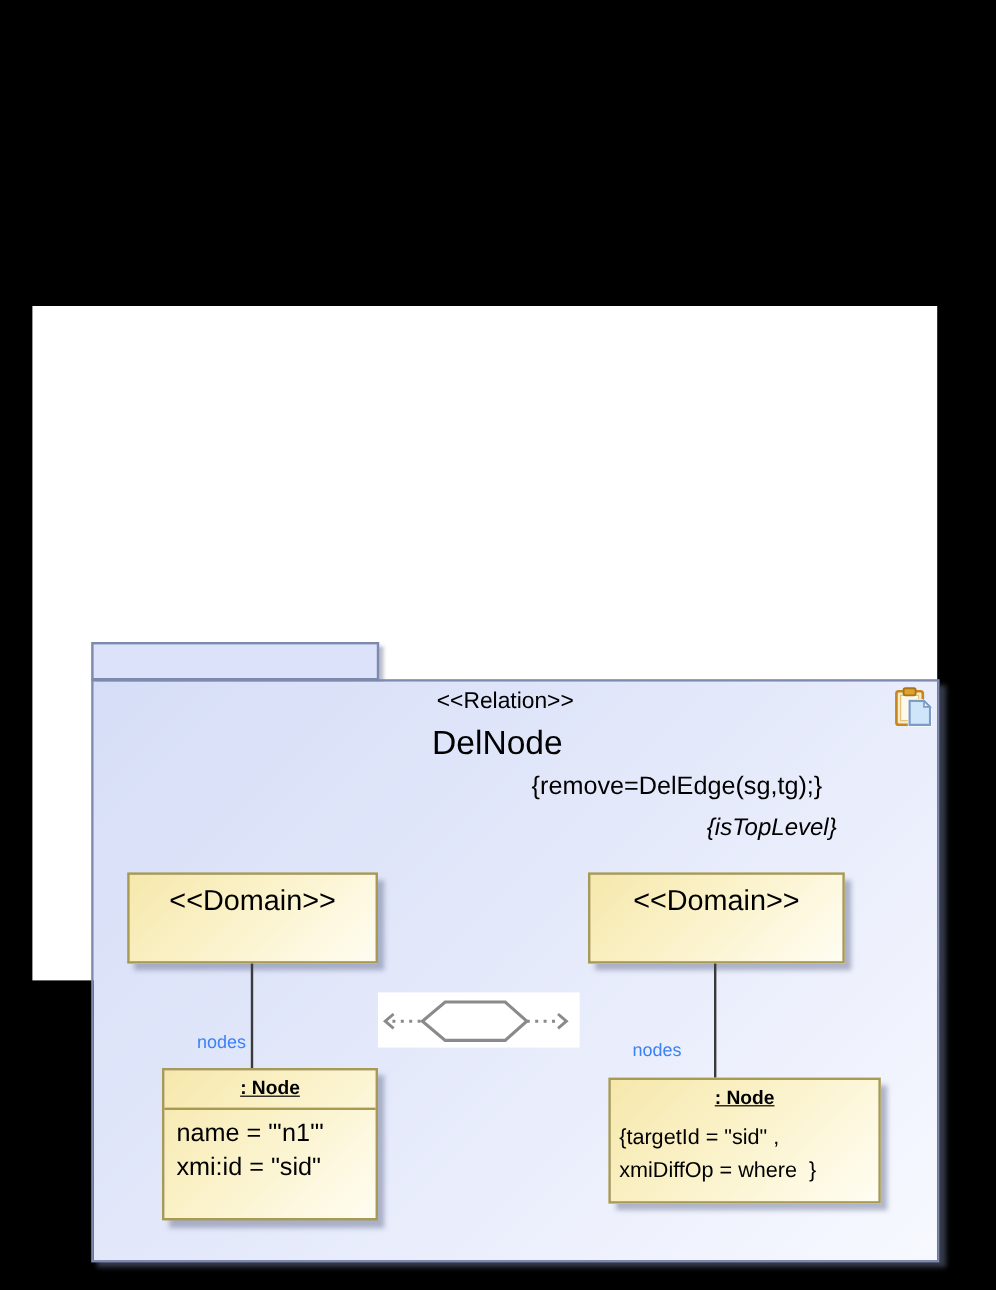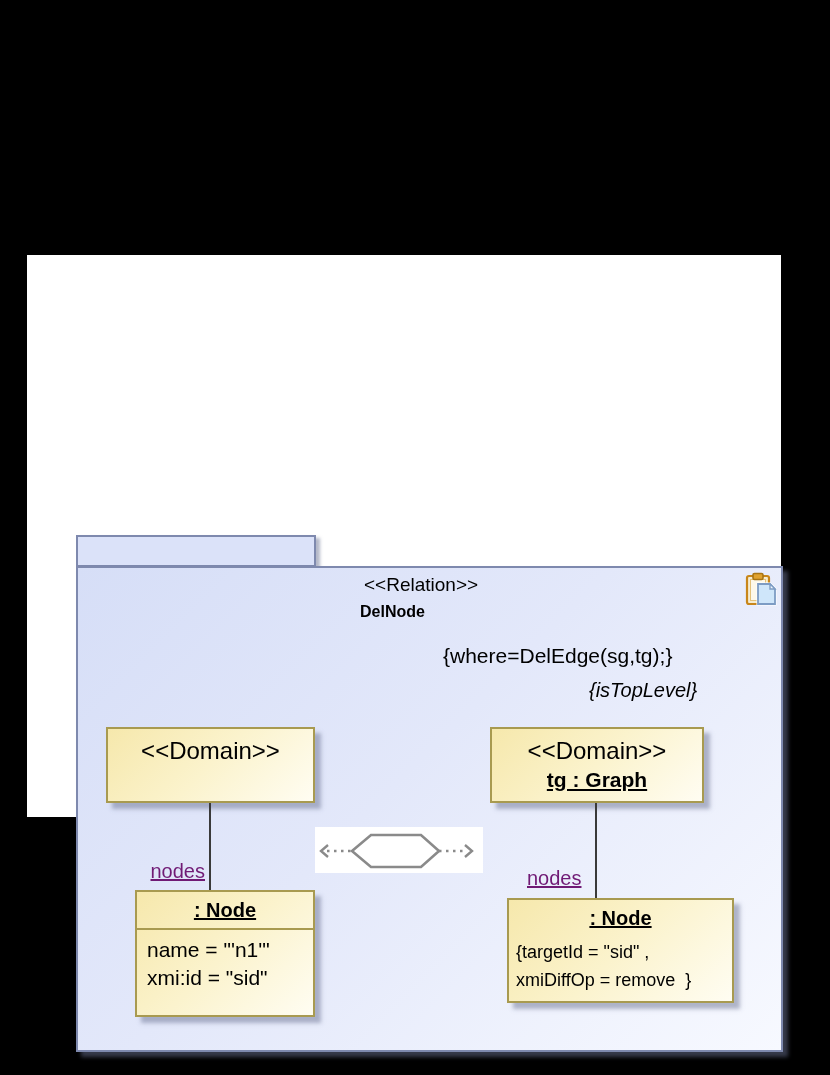"DelNode" .t-title { font-size: 16px -> 28px; font-weight: bold -> normal }
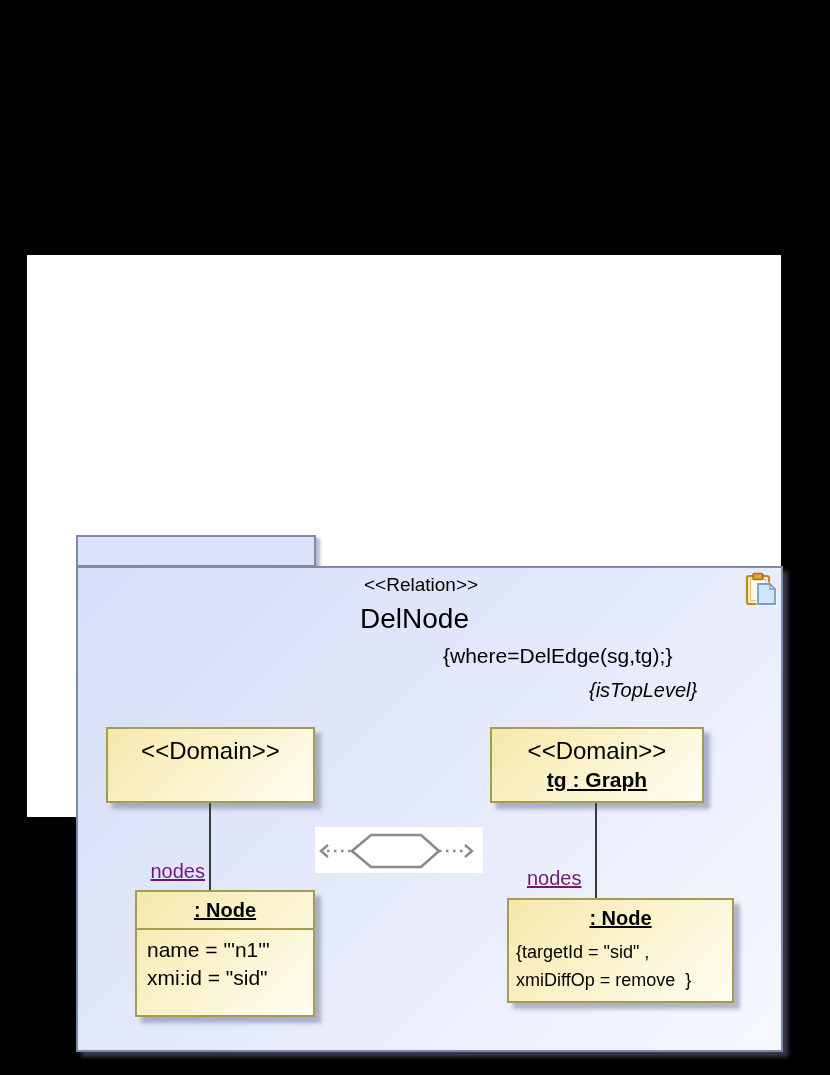"{where=DelEdge(sg,tg);}" div.txt { text: where -> remove }
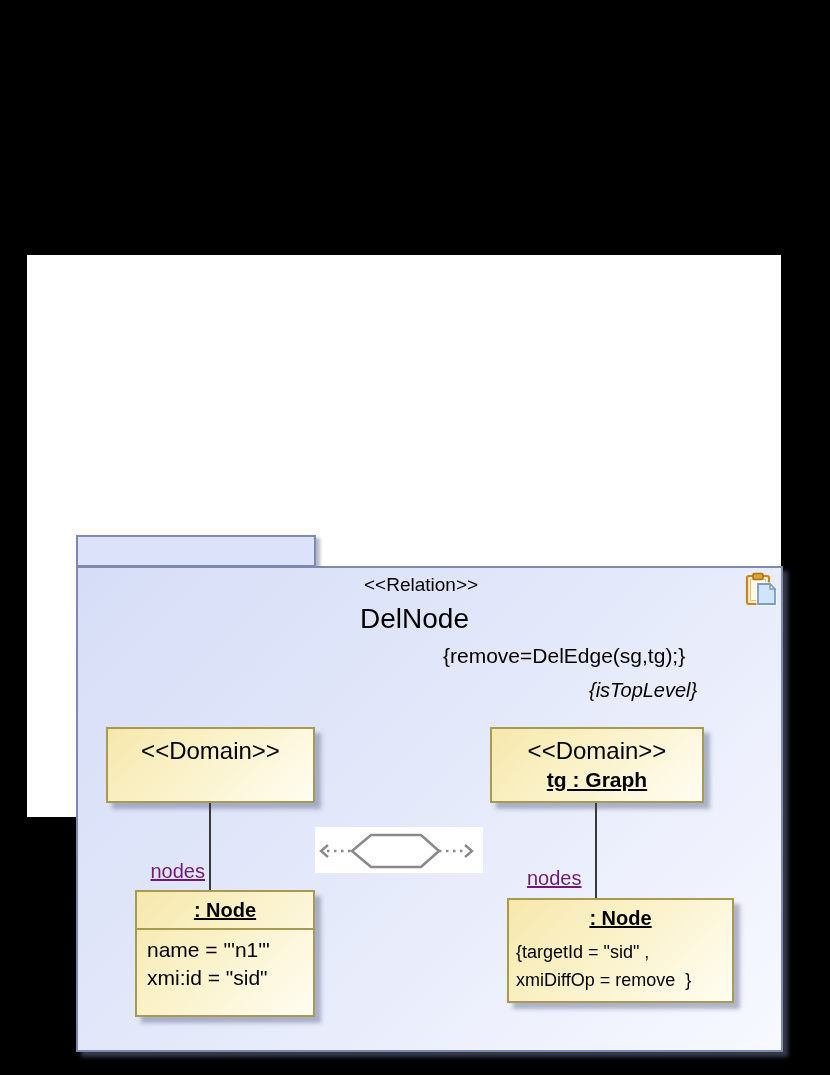"tg : Graph" span.bname { html: <span>tg : Graph</span> -> none }
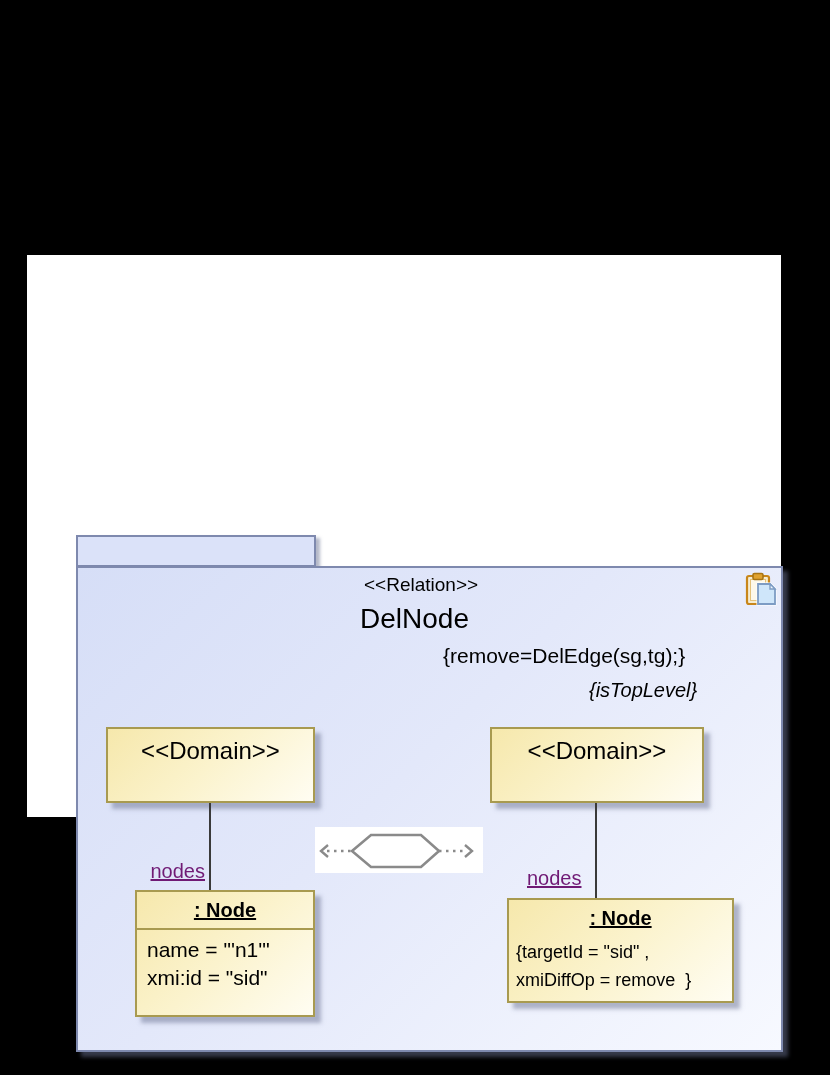"nodes" .edge-label { color: #701a75 -> #3b82f6; font-size: 20px -> 15px; text-decoration: underline -> none }
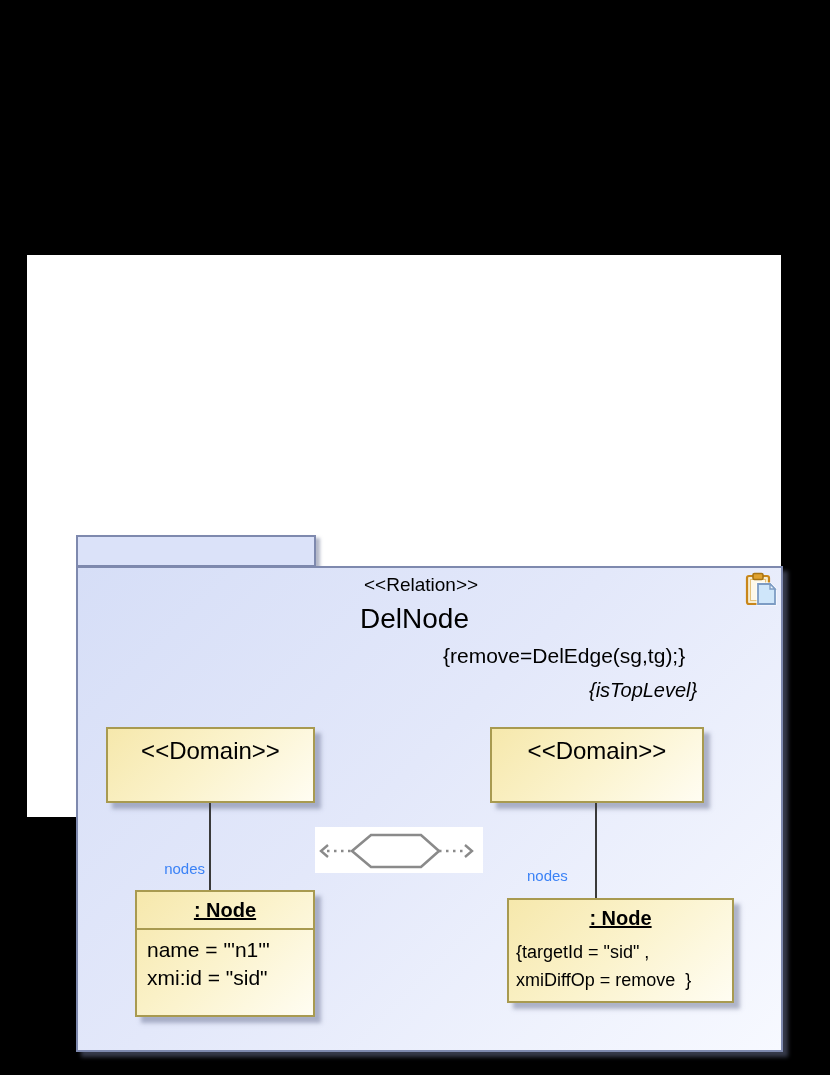": Node" .node-head { font-size: 20px -> 16px }
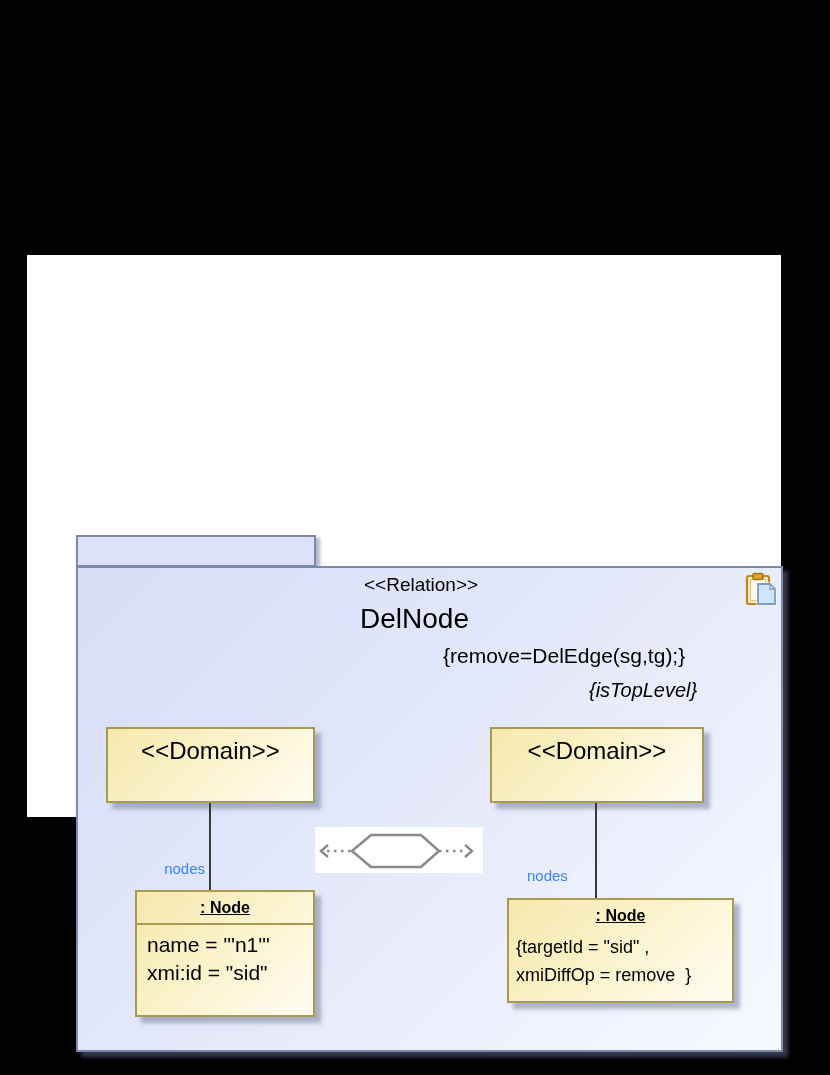"xmiDiffOp = remove }" div.attr { text: remove -> where }
